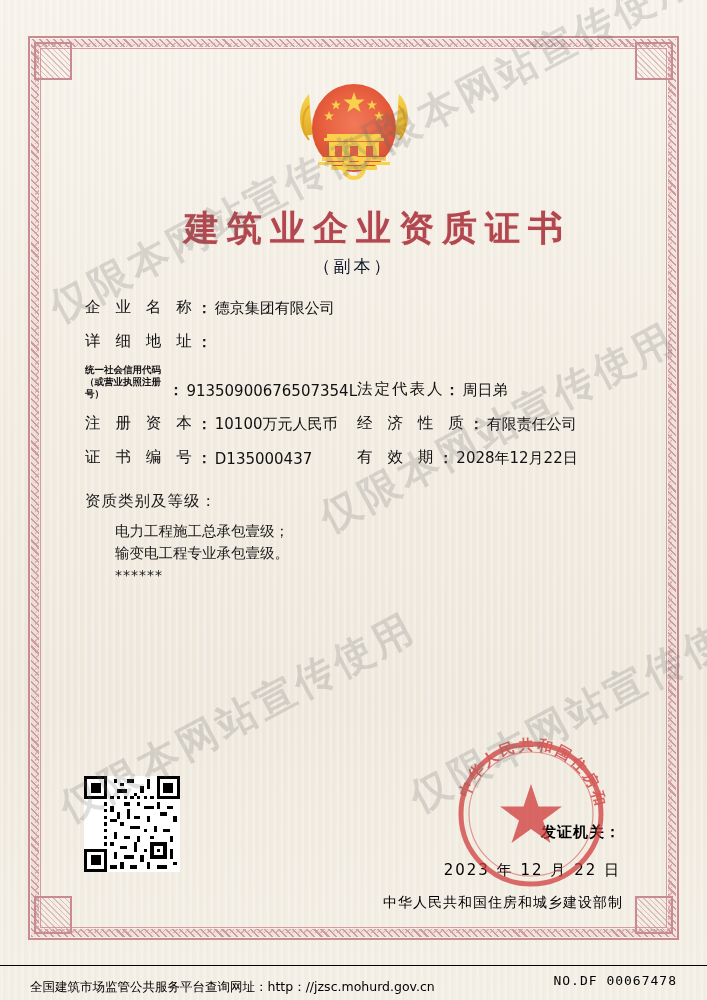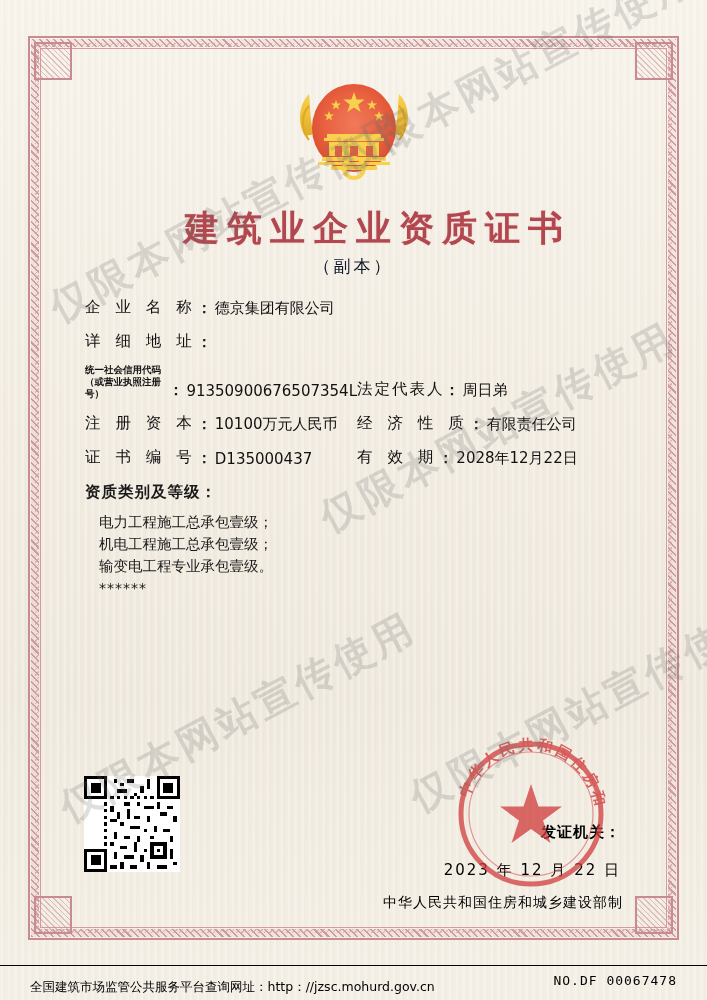"资质类别及等级：" .qual-head { font-weight: bold -> normal; margin-top: 14px -> 23px }
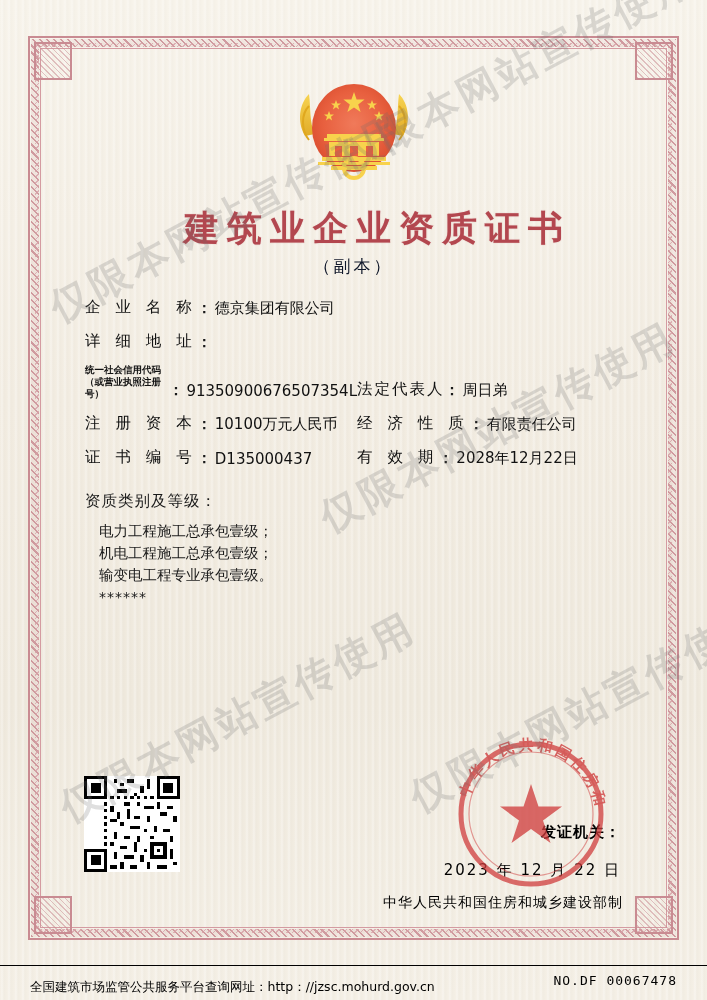"电力工程施工总承包壹级；" .qual-list { margin-left: 14px -> 30px }
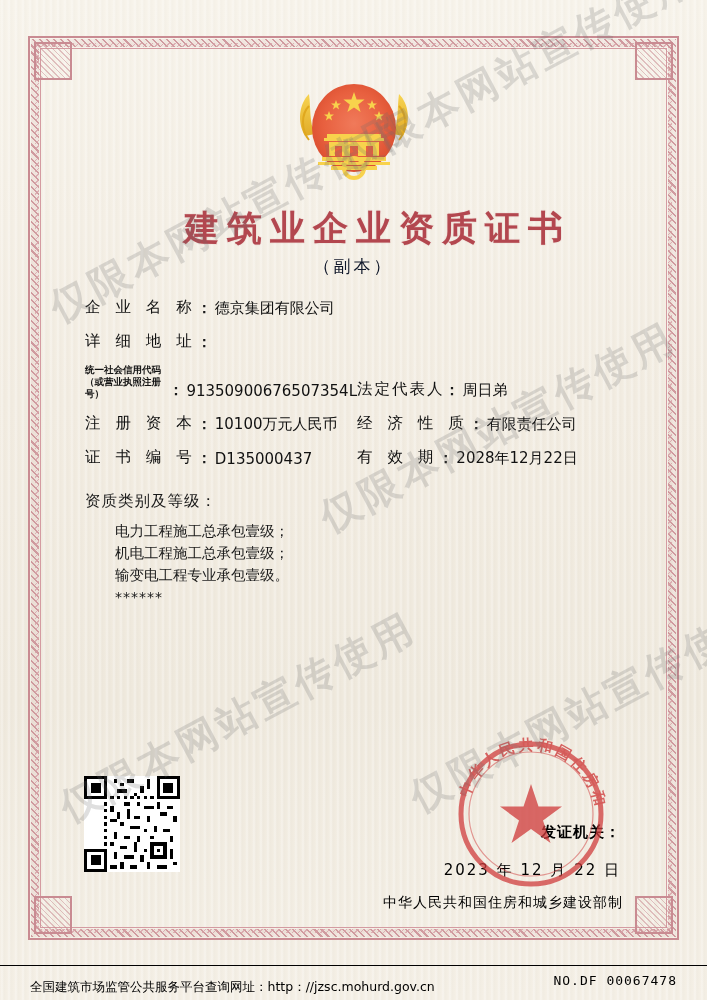"机电工程施工总承包壹级；" div { html: <div>机电工程施工总承包壹级；</div> -> none }
